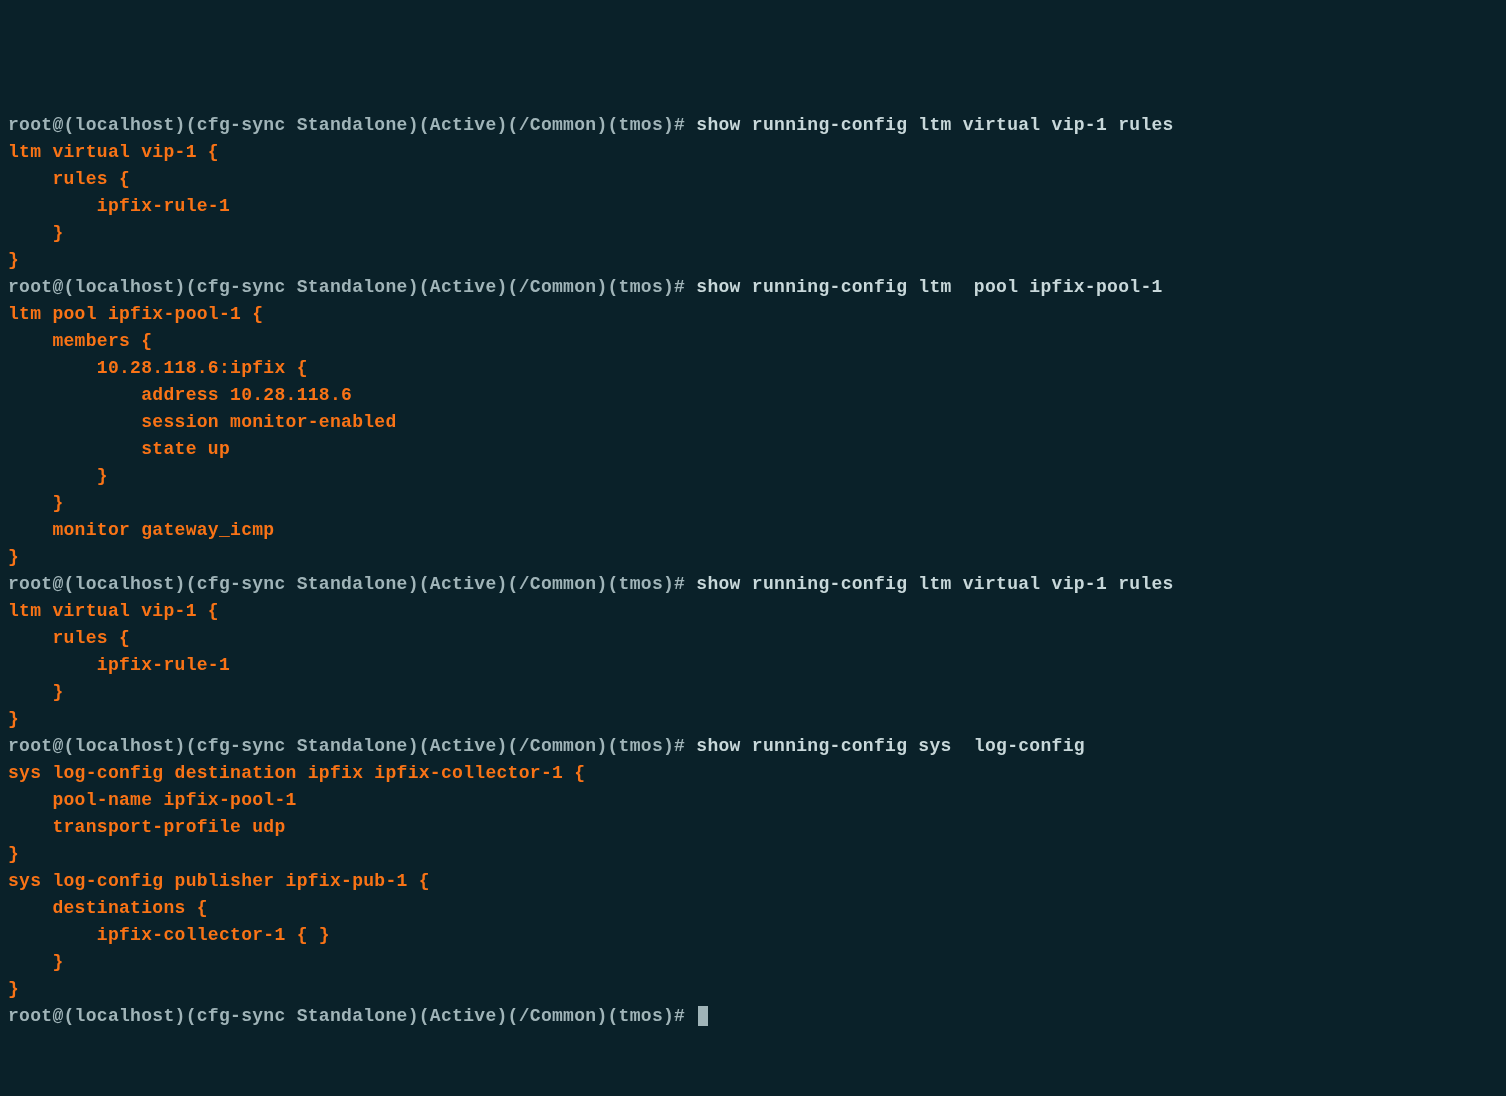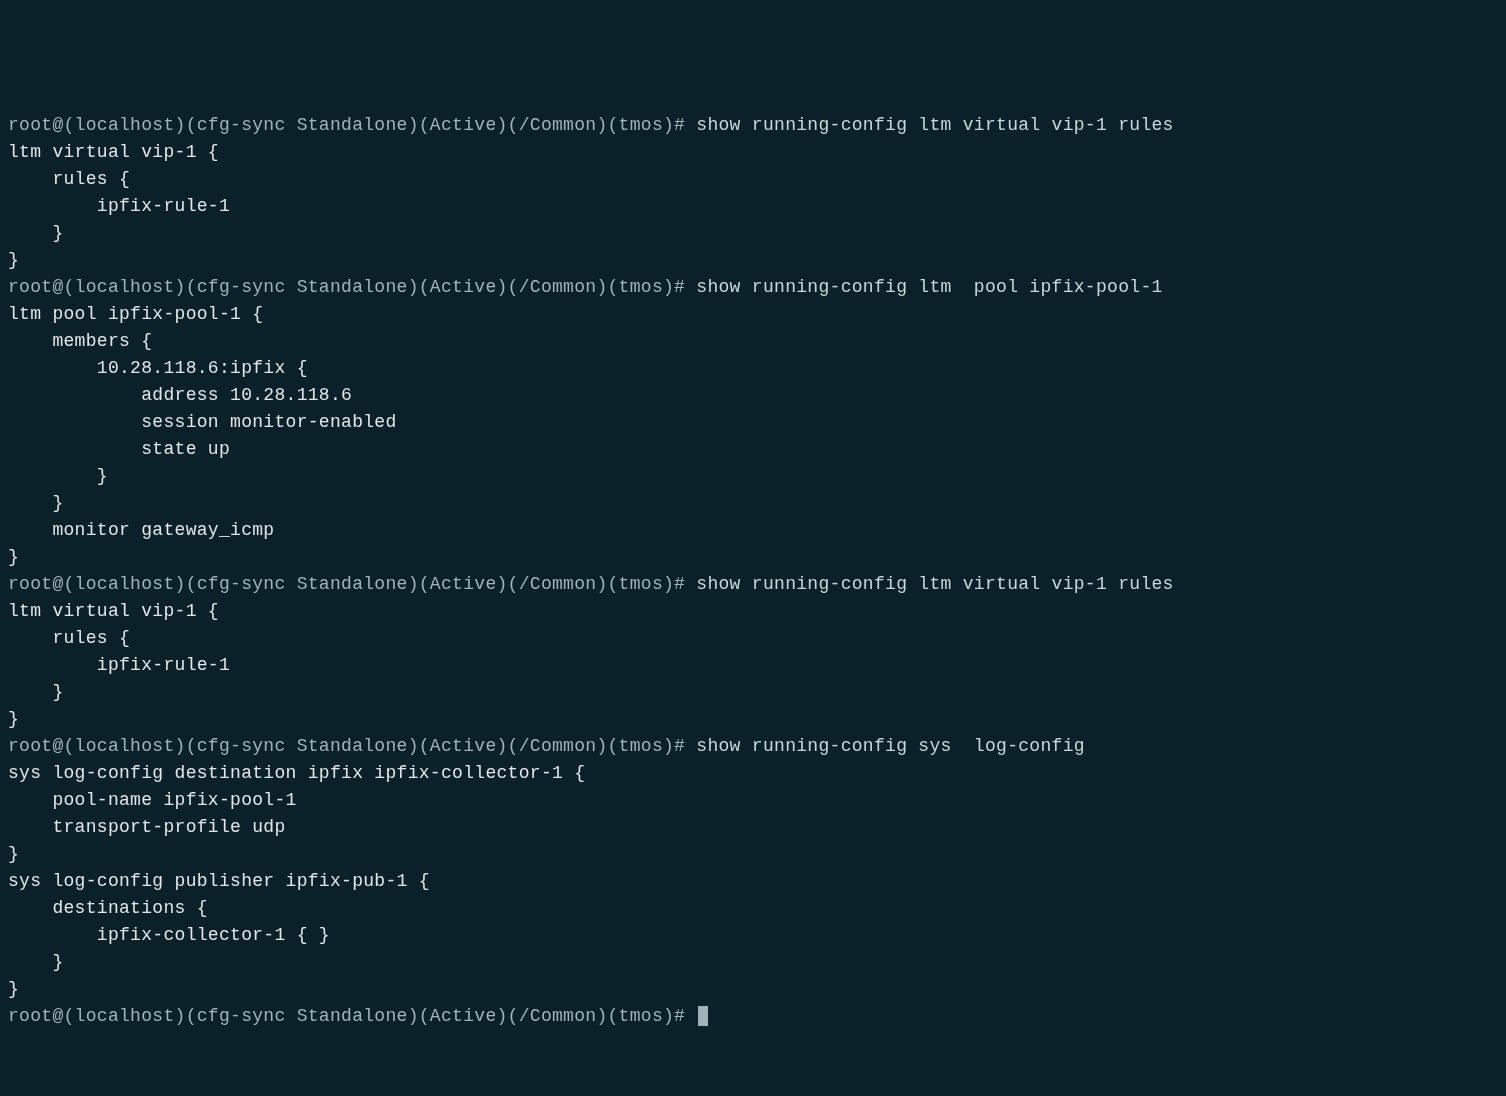"root@(localhost)(cfg-sync" .line { font-weight: none -> bold }
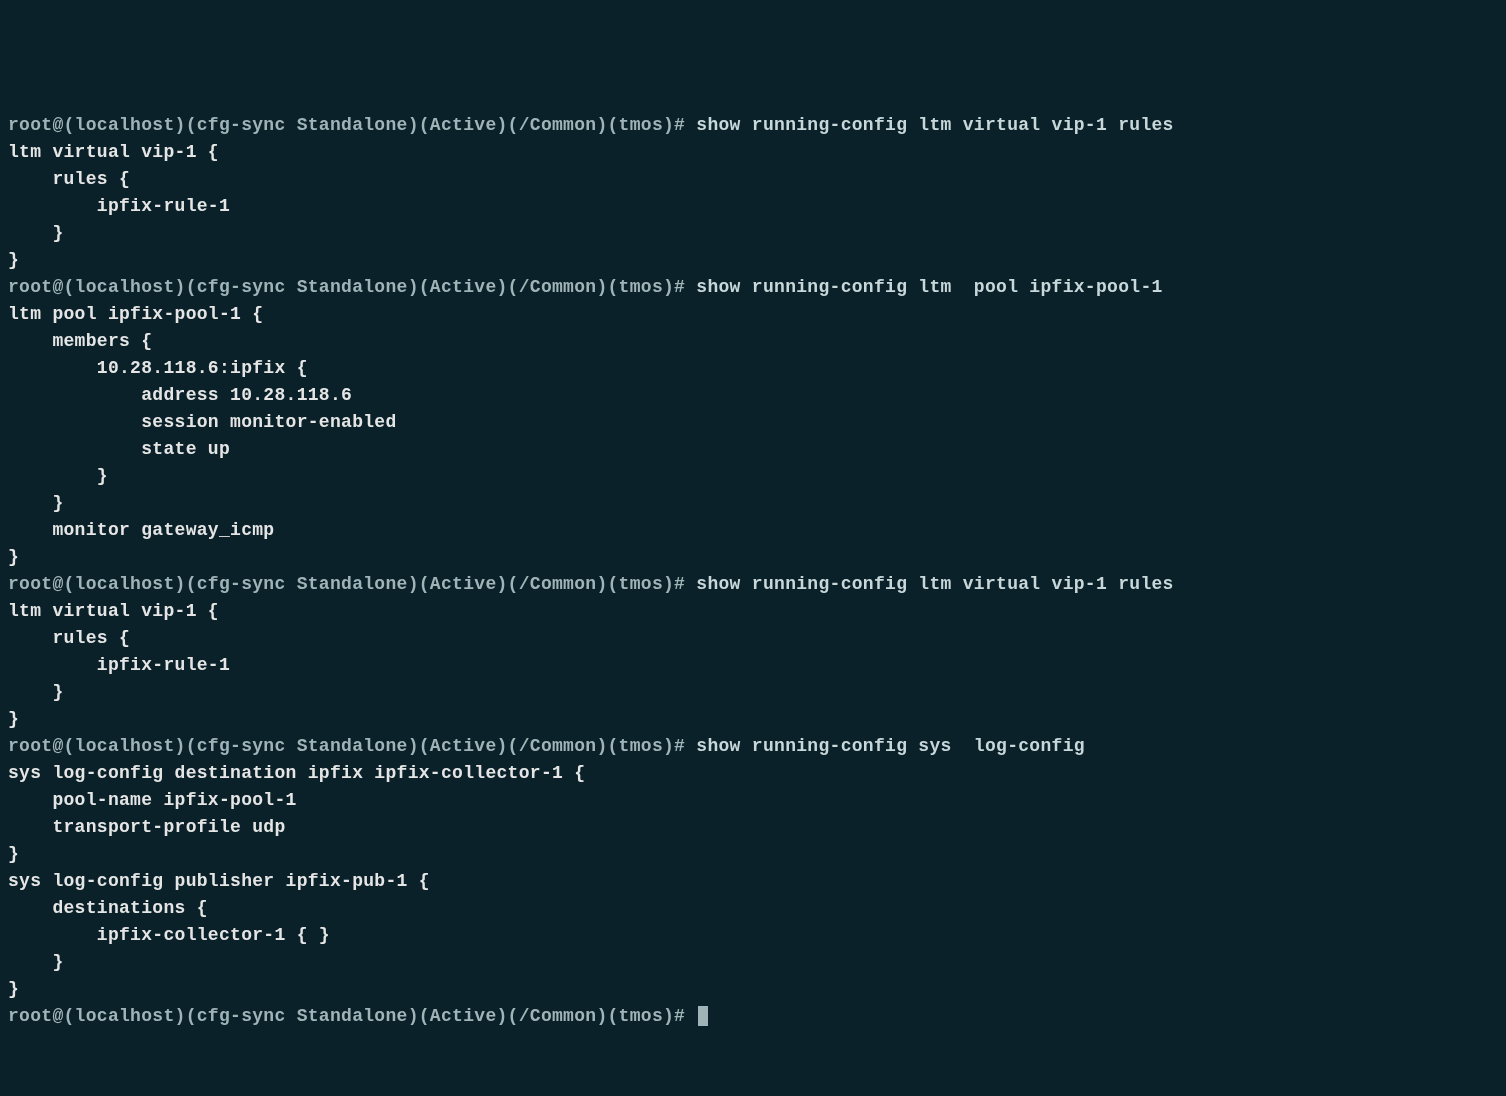"ltm virtual vip-1 {" .output { color: #e5e5e5 -> #f97316 }
